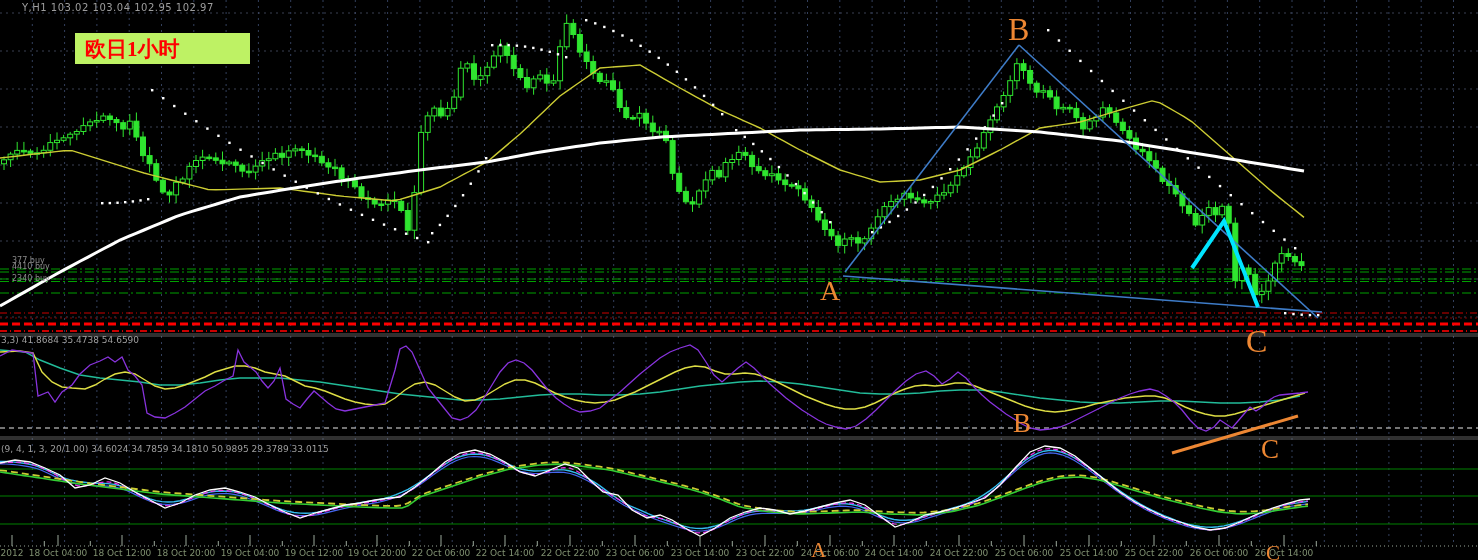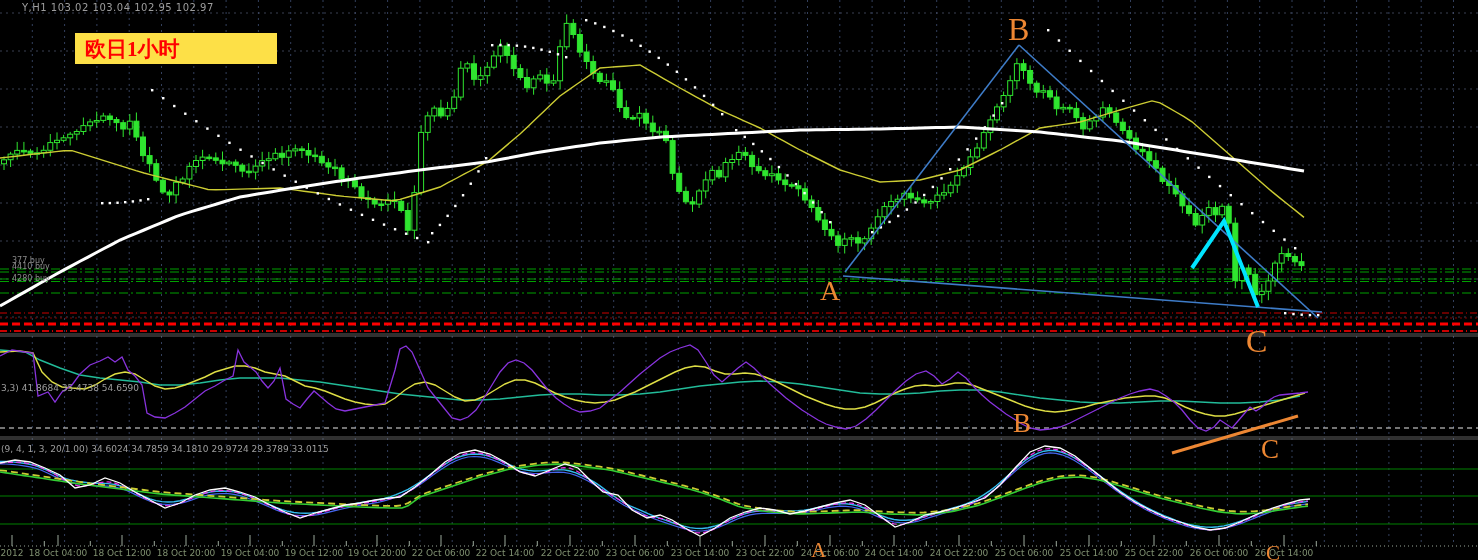"欧日1小时" .title-box { background: #fde047 -> #bef264; width: 202px -> 175px }
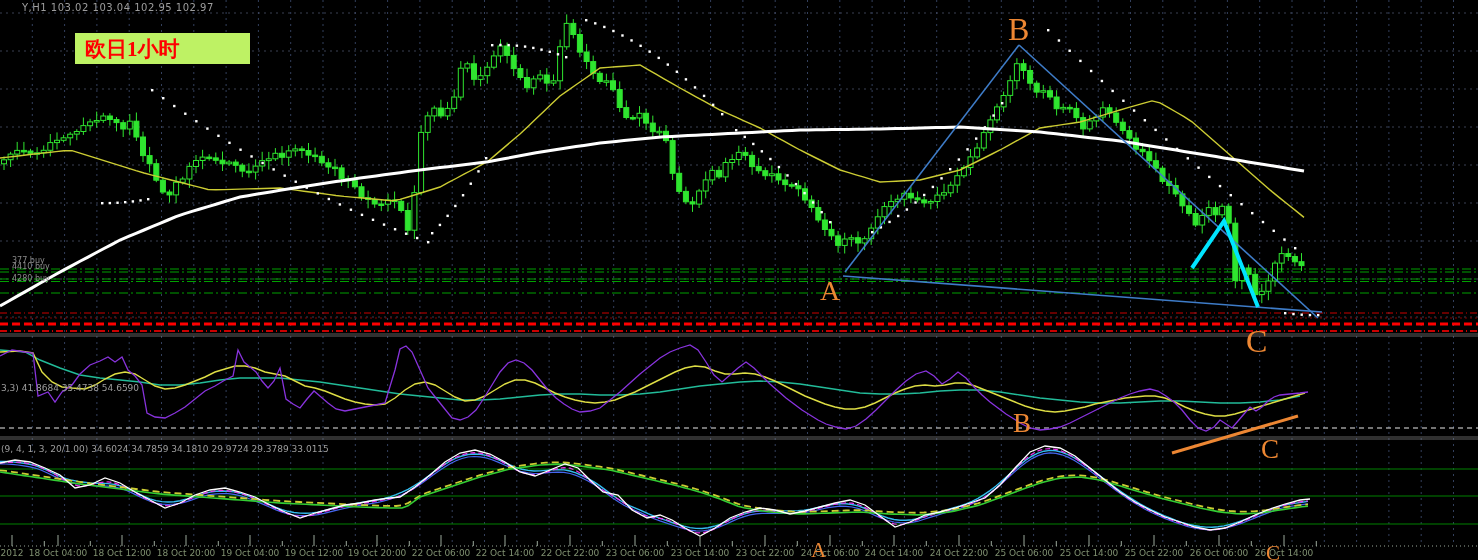"4280 buy" div.order-label { text: 4280 -> 2340 }
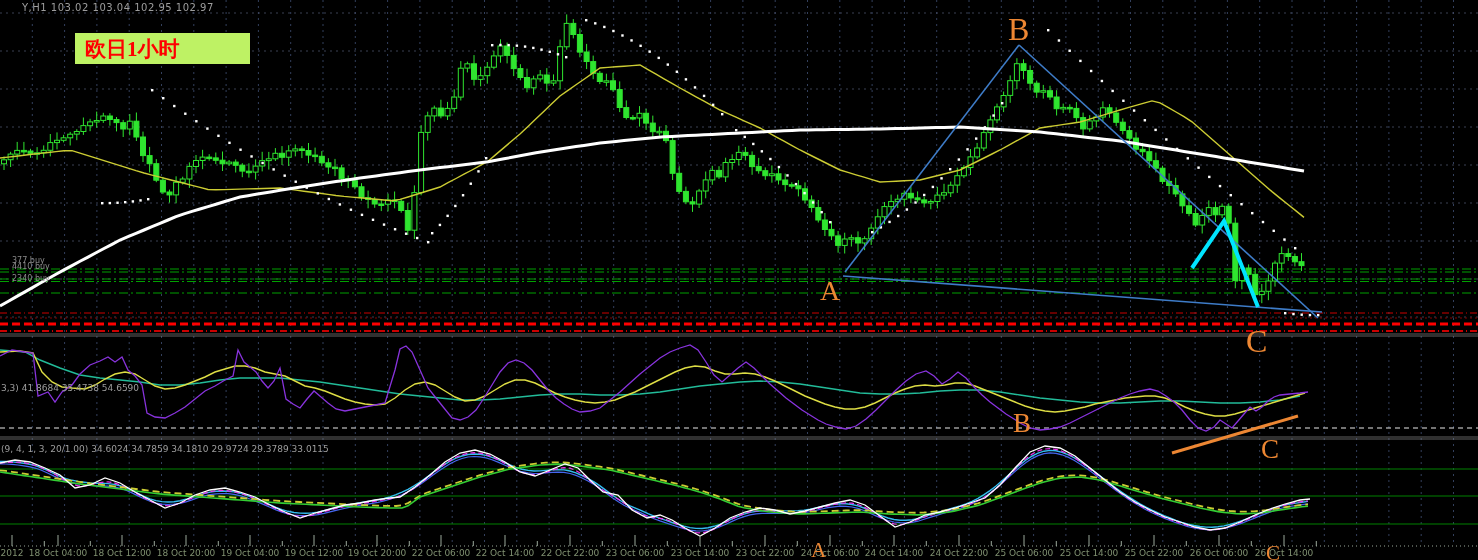"3,3) 41.8684 35.4738 54.6590" .ind-label.mid { margin-top: 48px -> none }
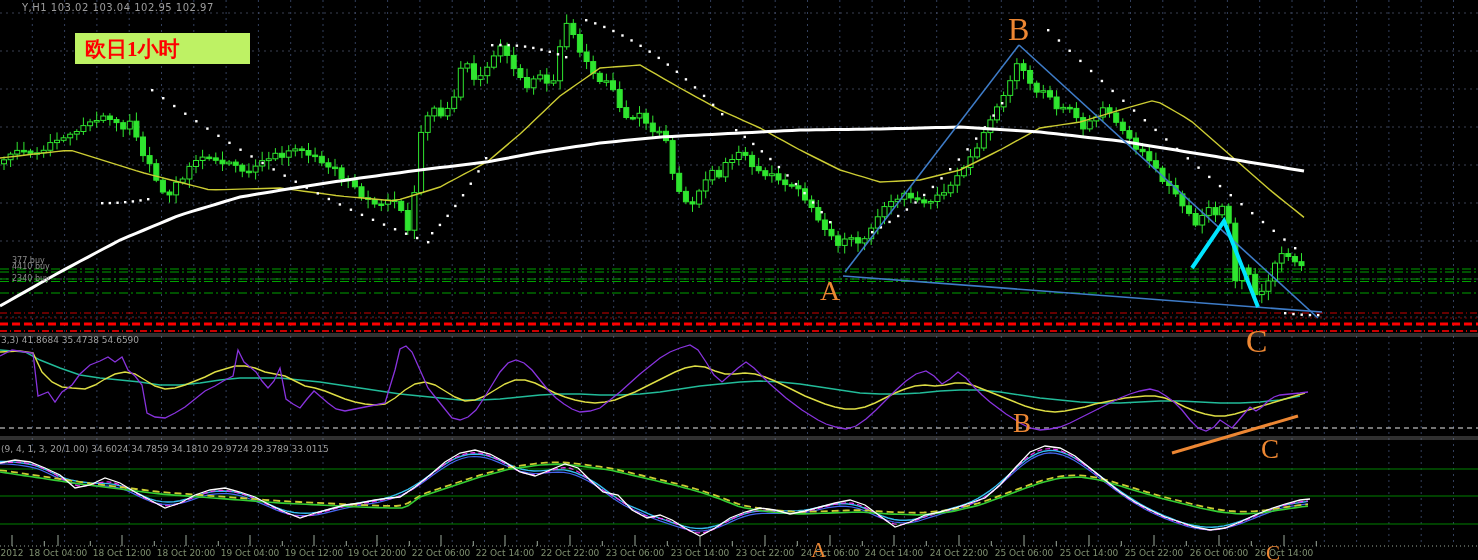"(9, 4, 1, 3, 20/1.00)" div.ind-label { text: 29.9724 -> 50.9895 }
